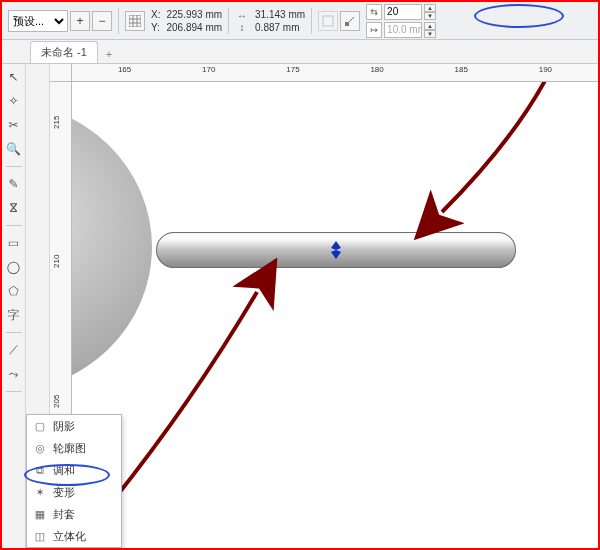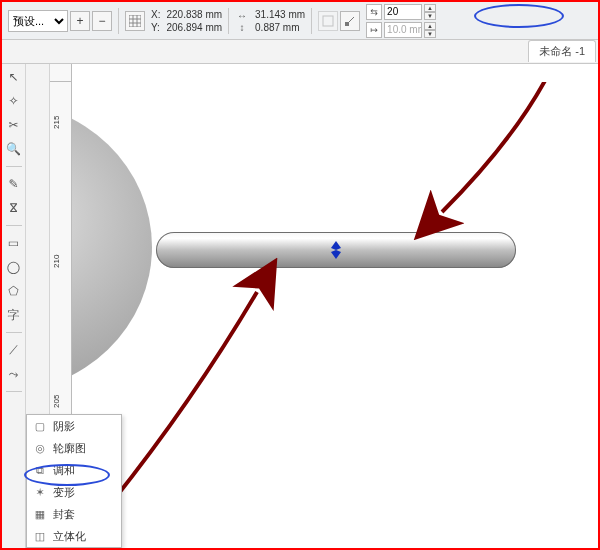"220.838 mm" span { text: 220.838 -> 225.993 }
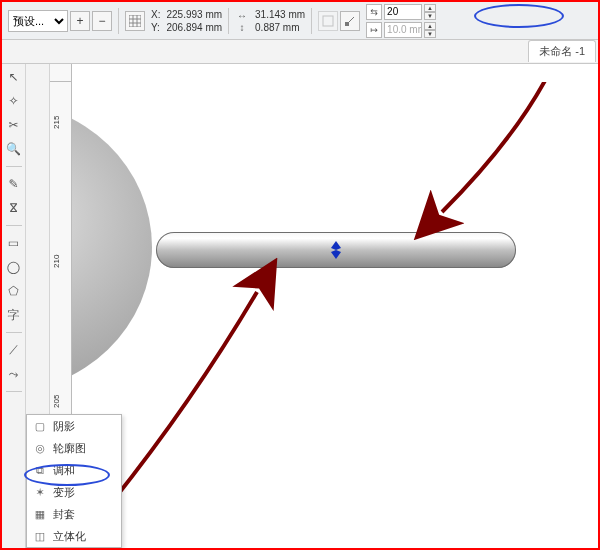"未命名 -1" .tabbar { flex-direction: column -> none }
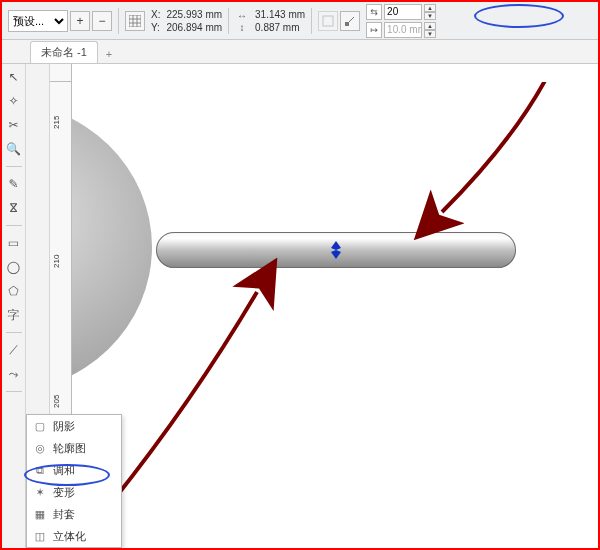"165" div.ruler-h { html: none -> <div> <span>165</span> <span>170</span> <span>175</span> <span>180</span> <span>185</span> <span>190</span> </div> }
